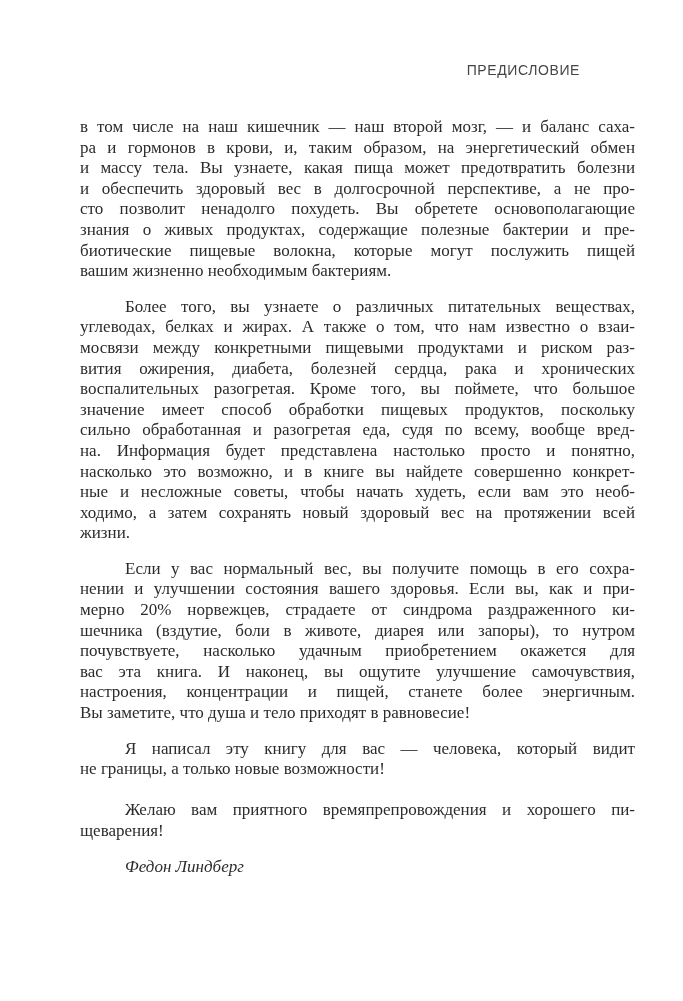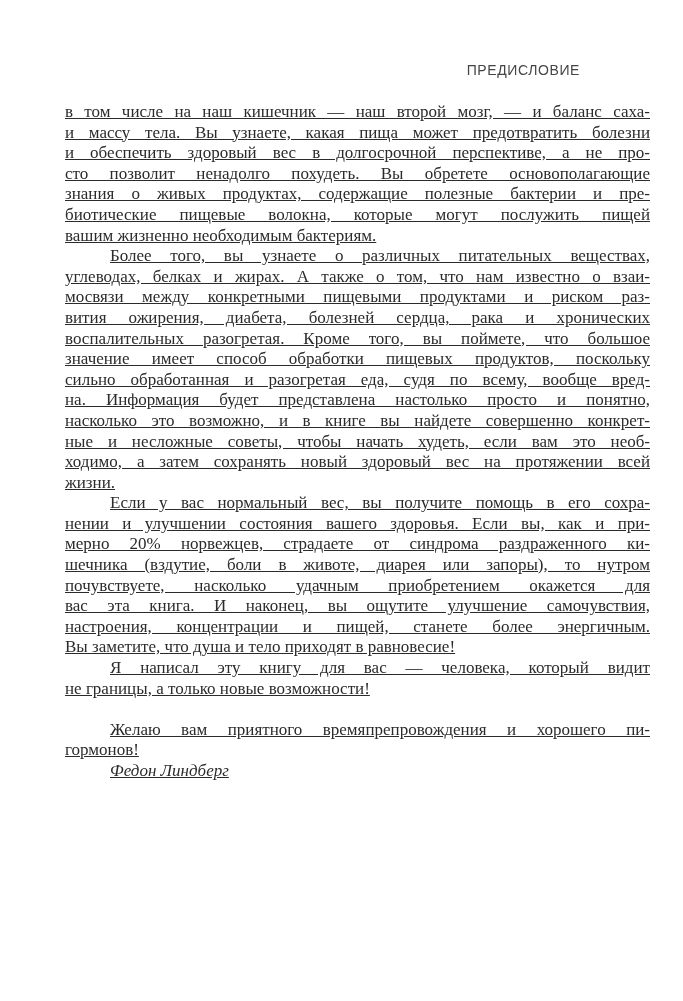"в том числе на наш" .paragraph { margin: 0 -> 15px; text-decoration: underline -> none }
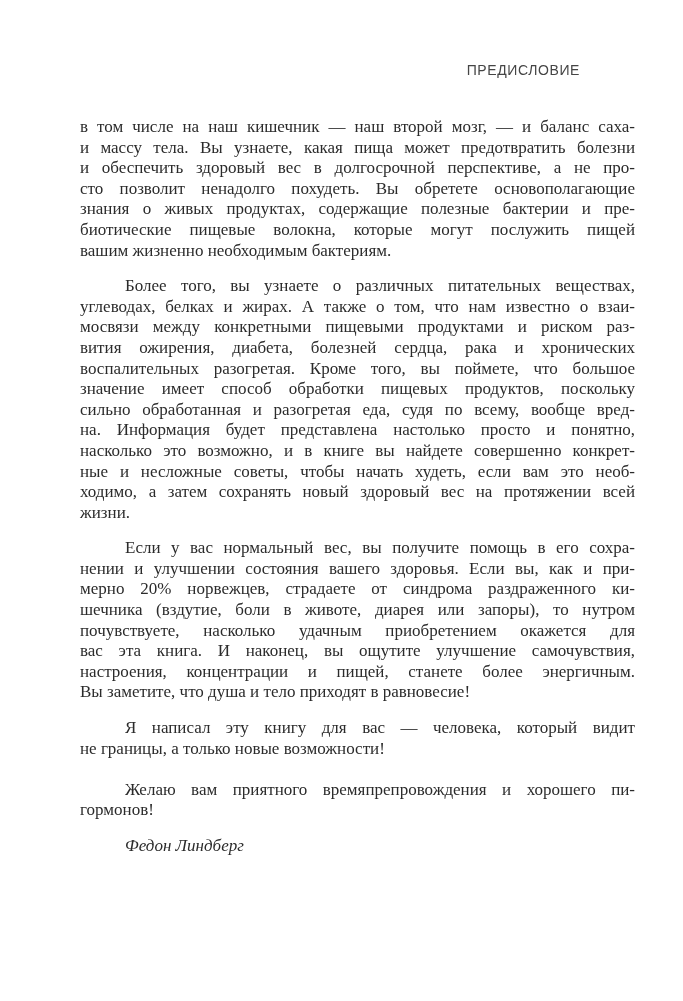"ра и гормонов в крови," div.line { html: none -> <div>ра и гормонов в крови, и, таким образом, на энергетический обмен</div> }
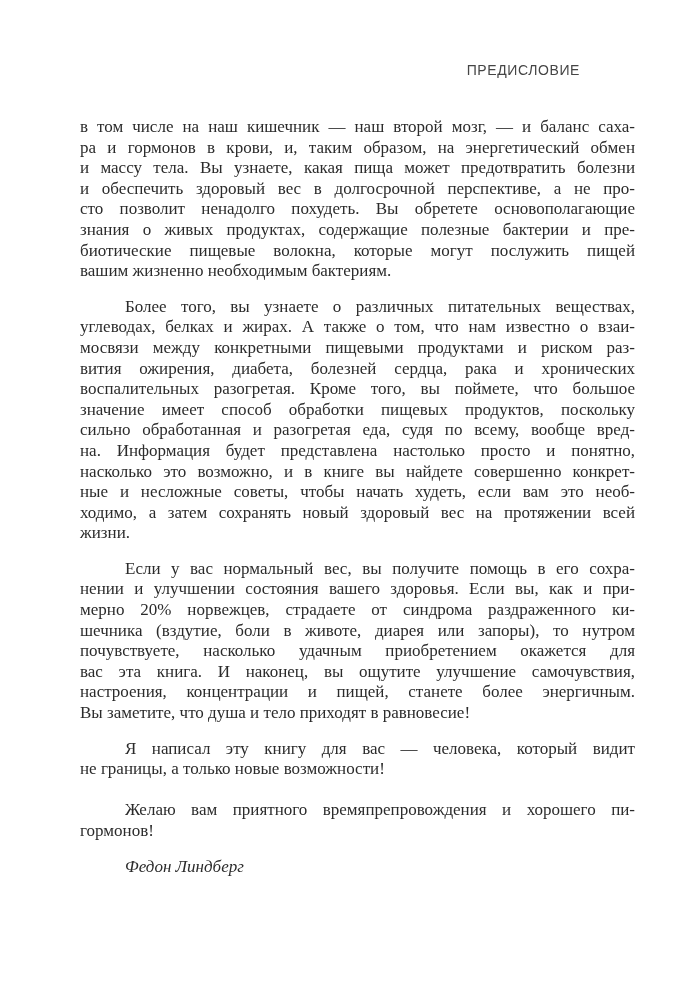"гормонов!" div.line { text: гормонов -> щеварения }
